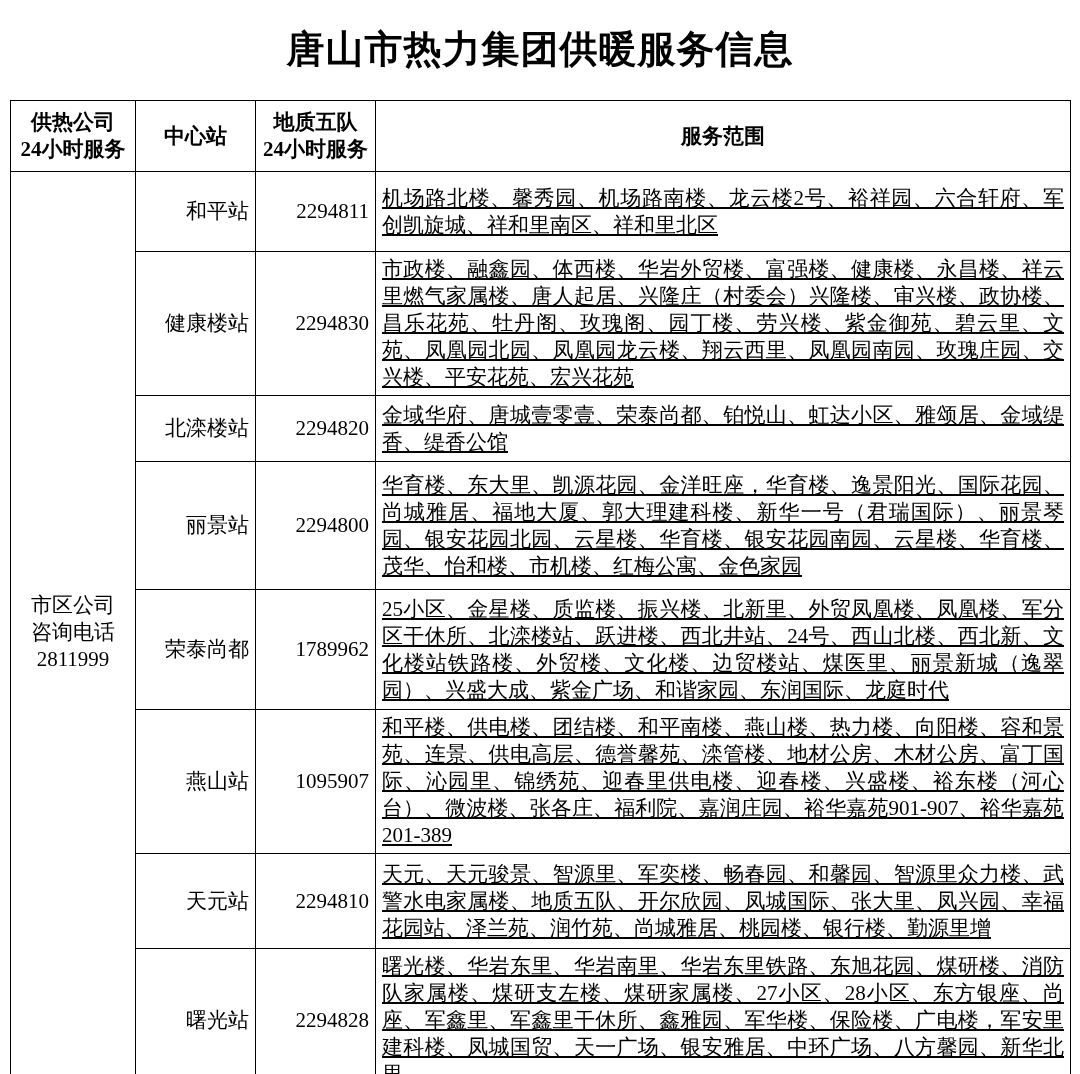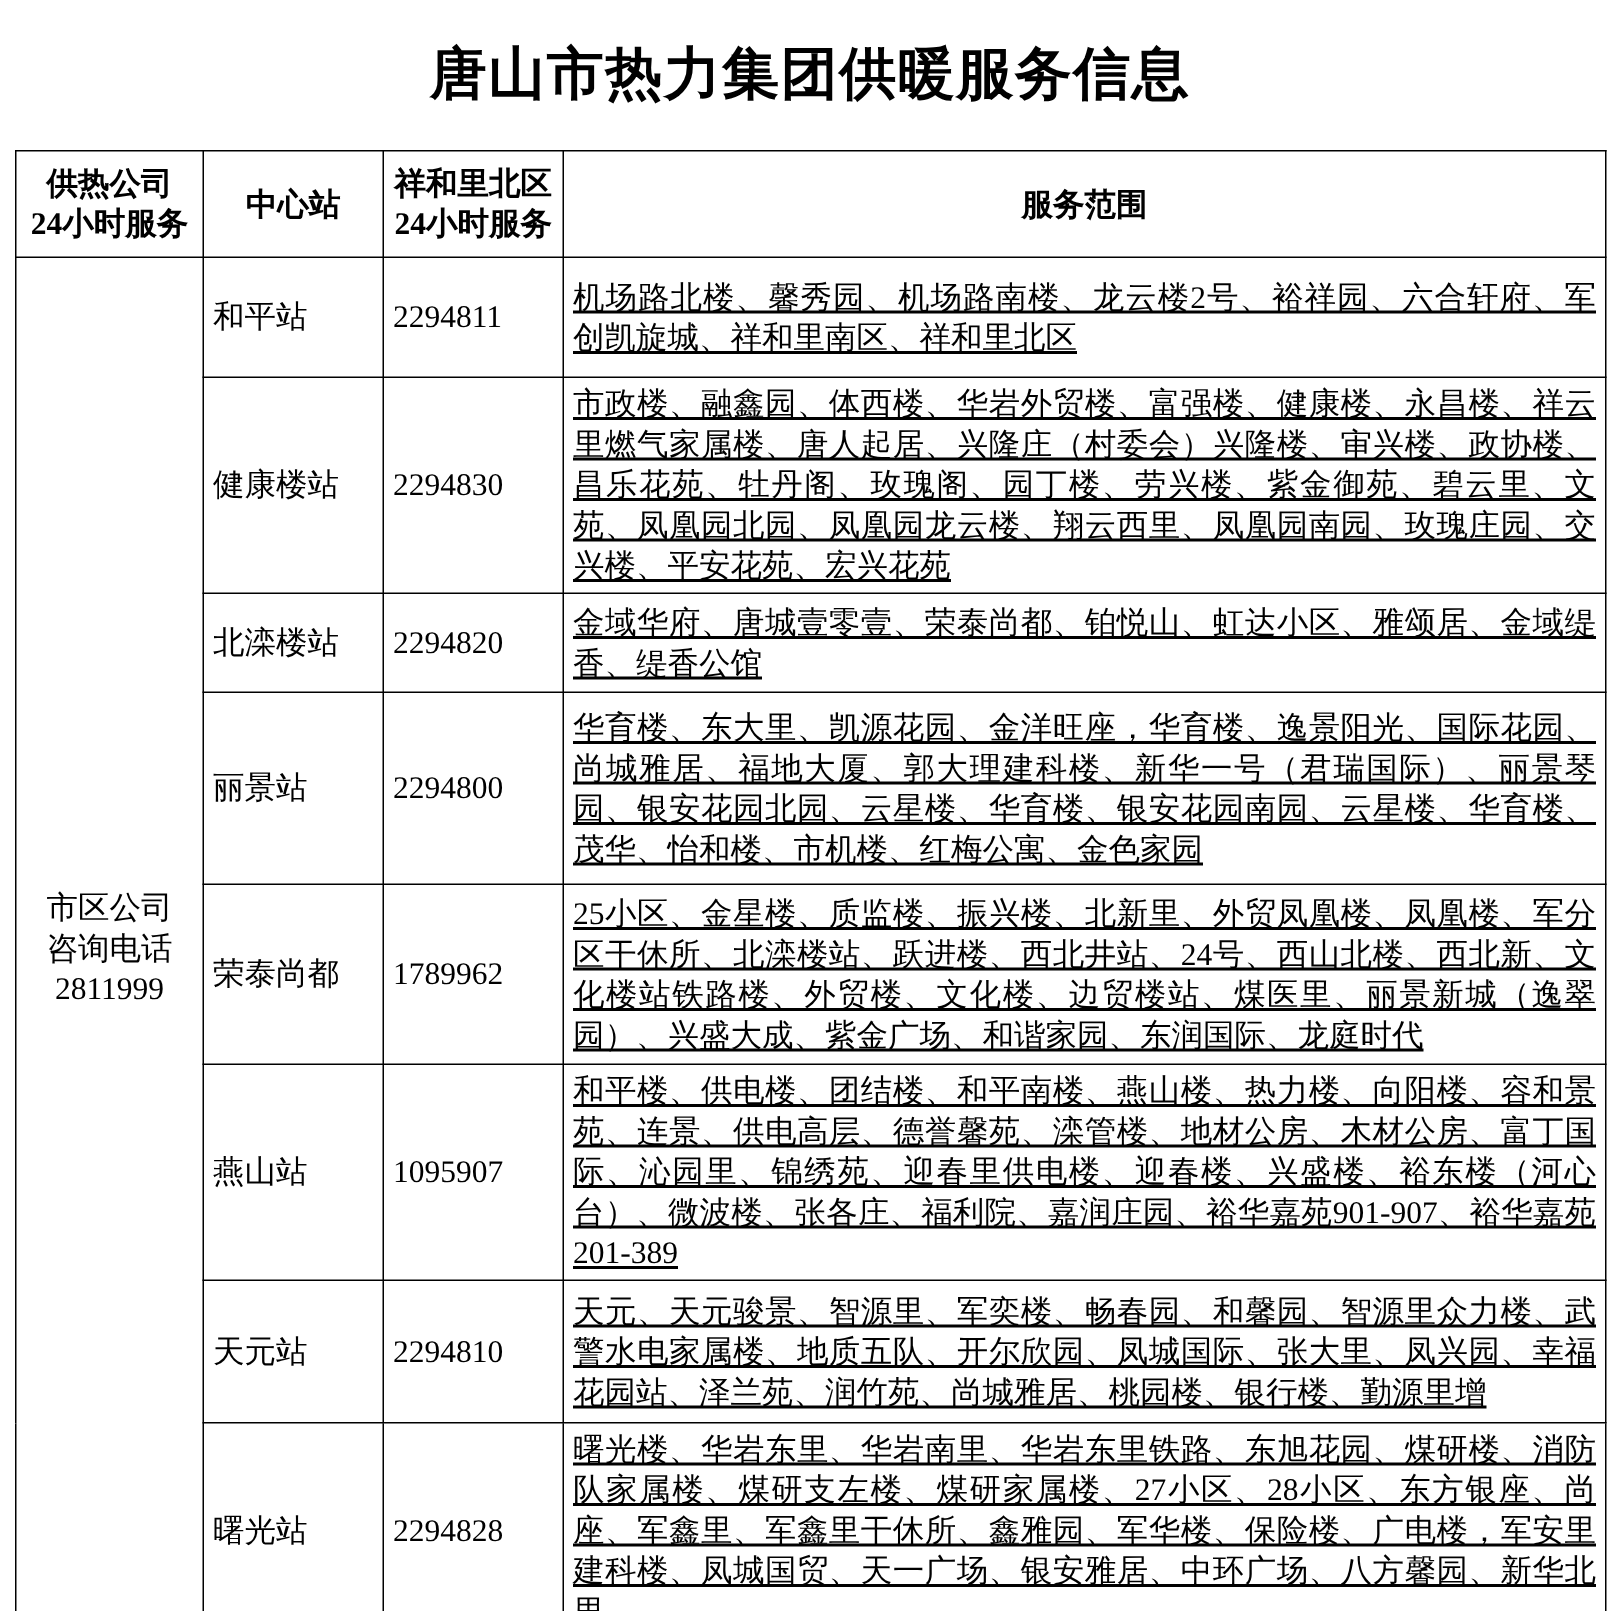"祥和里北区" th { text: 祥和里北区 -> 地质五队 }
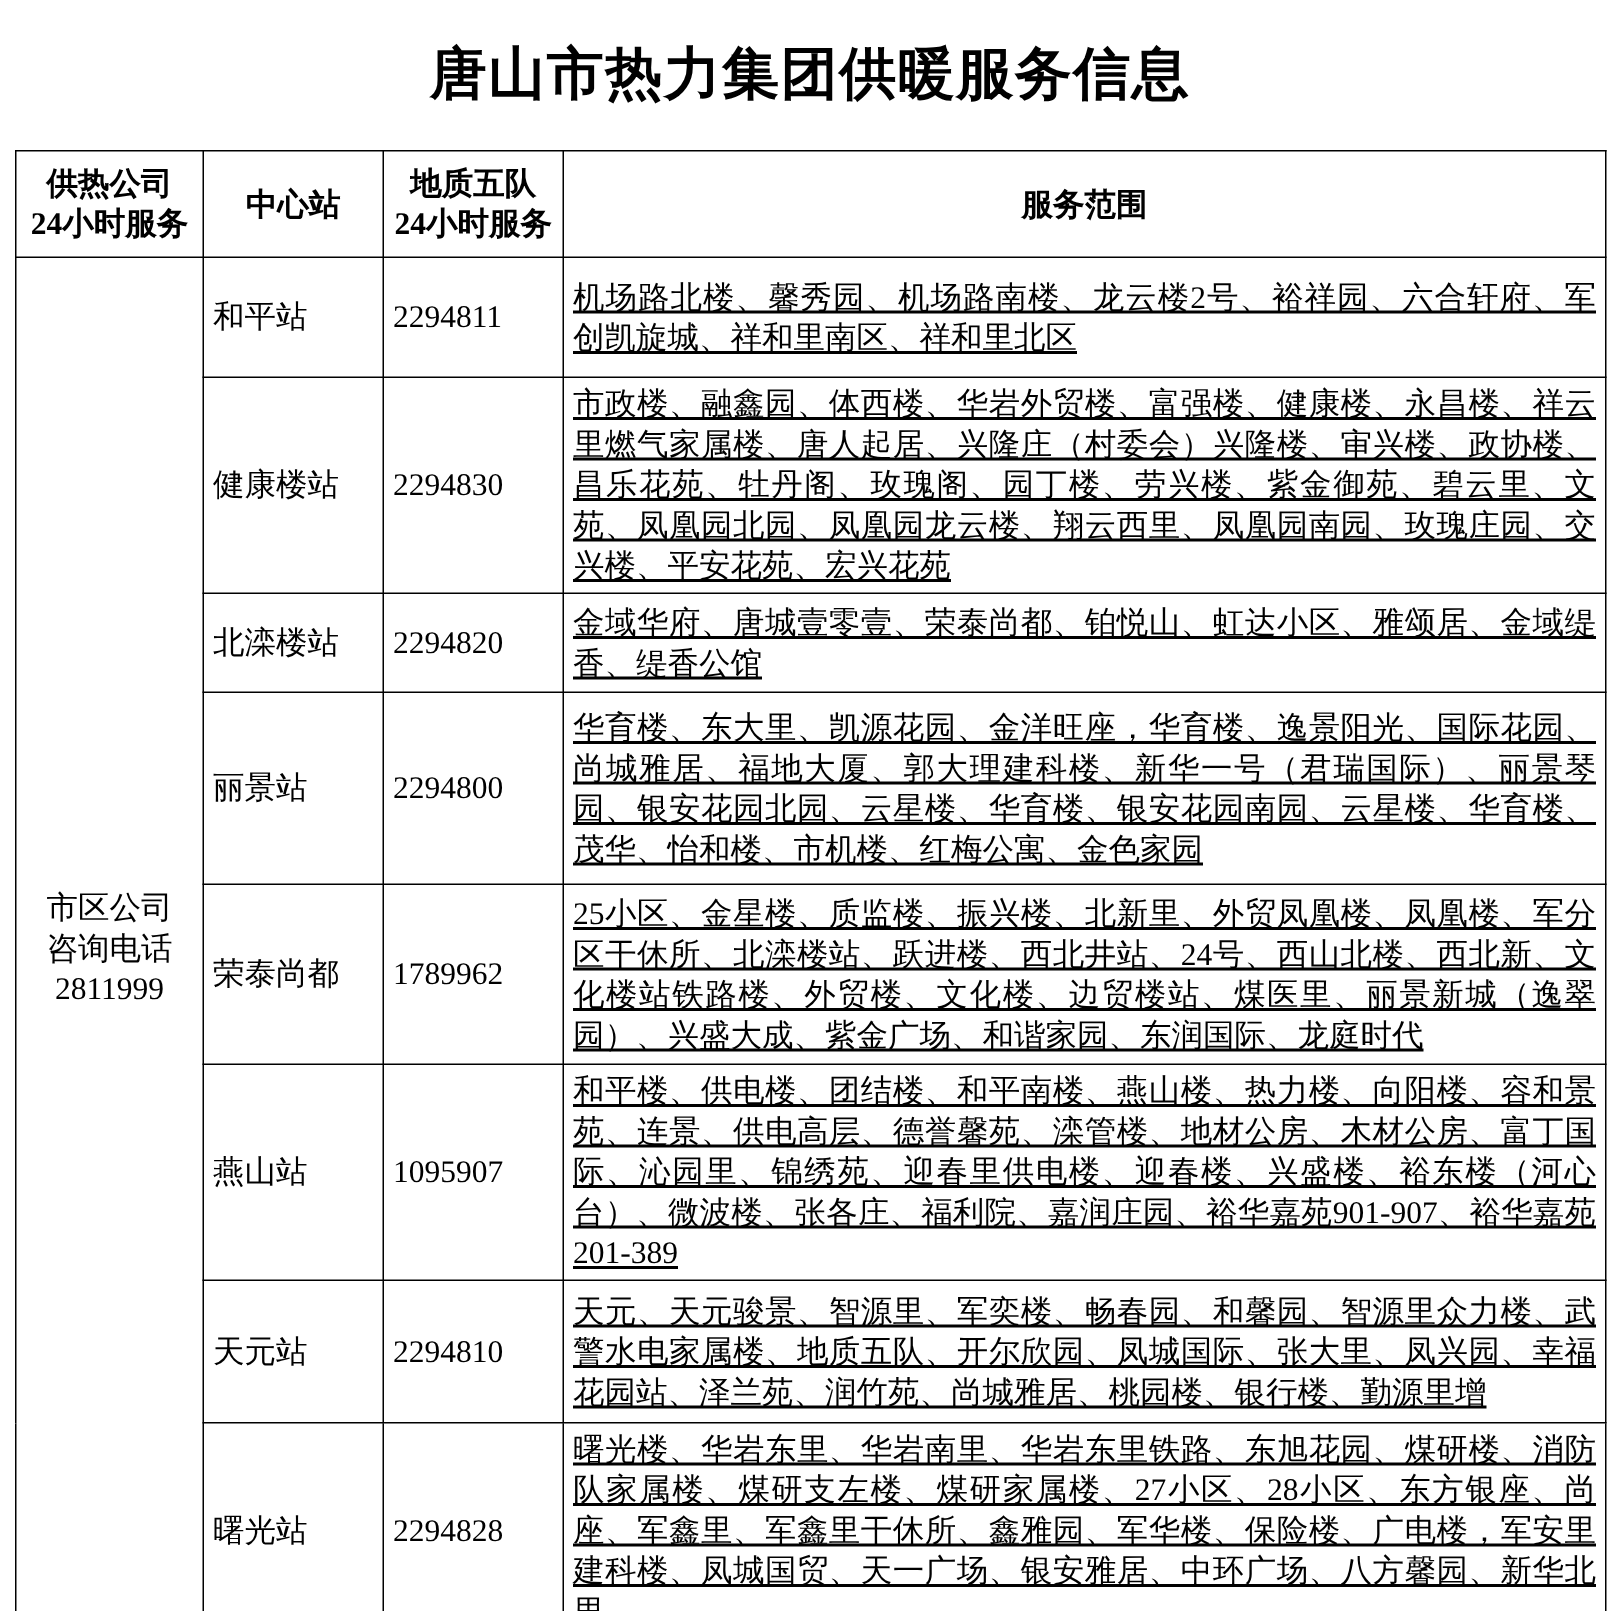"和平站" td.station-cell, td.phone-cell { text-align: left -> right }
